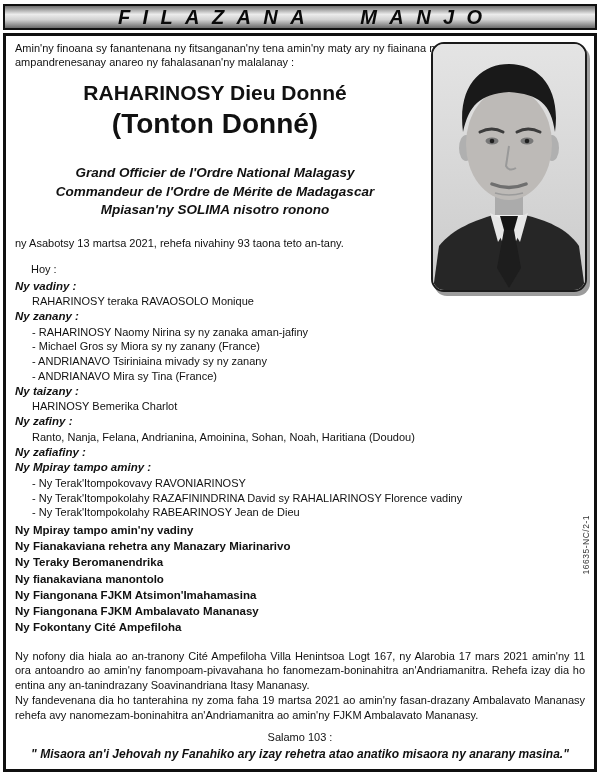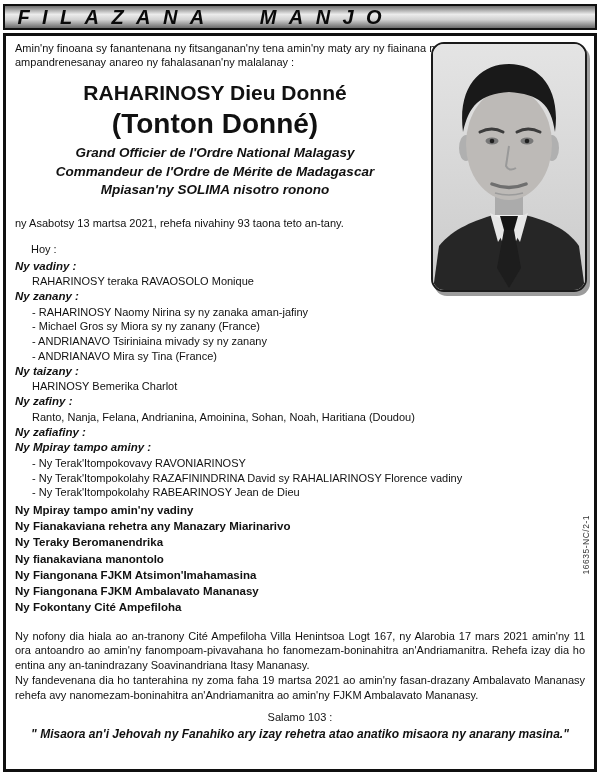"FILAZANA MANJO" .banner { justify-content: none -> center }
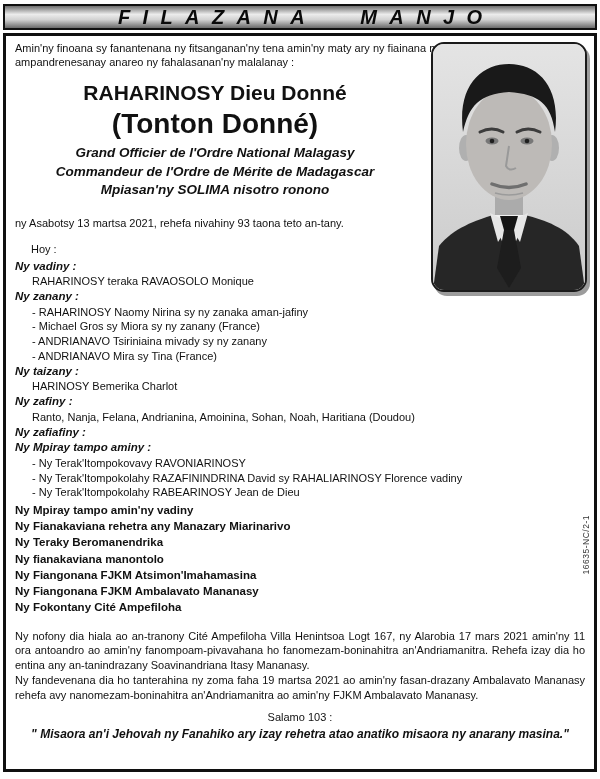"Grand Officier de l'Ordre National" .titles { margin-top: 2px -> 22px }
